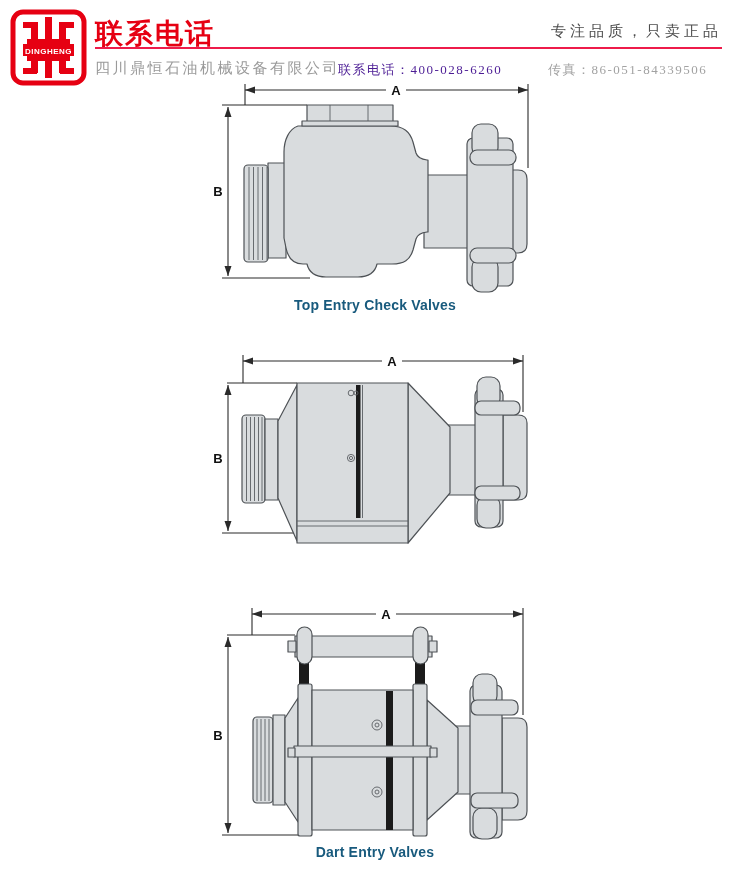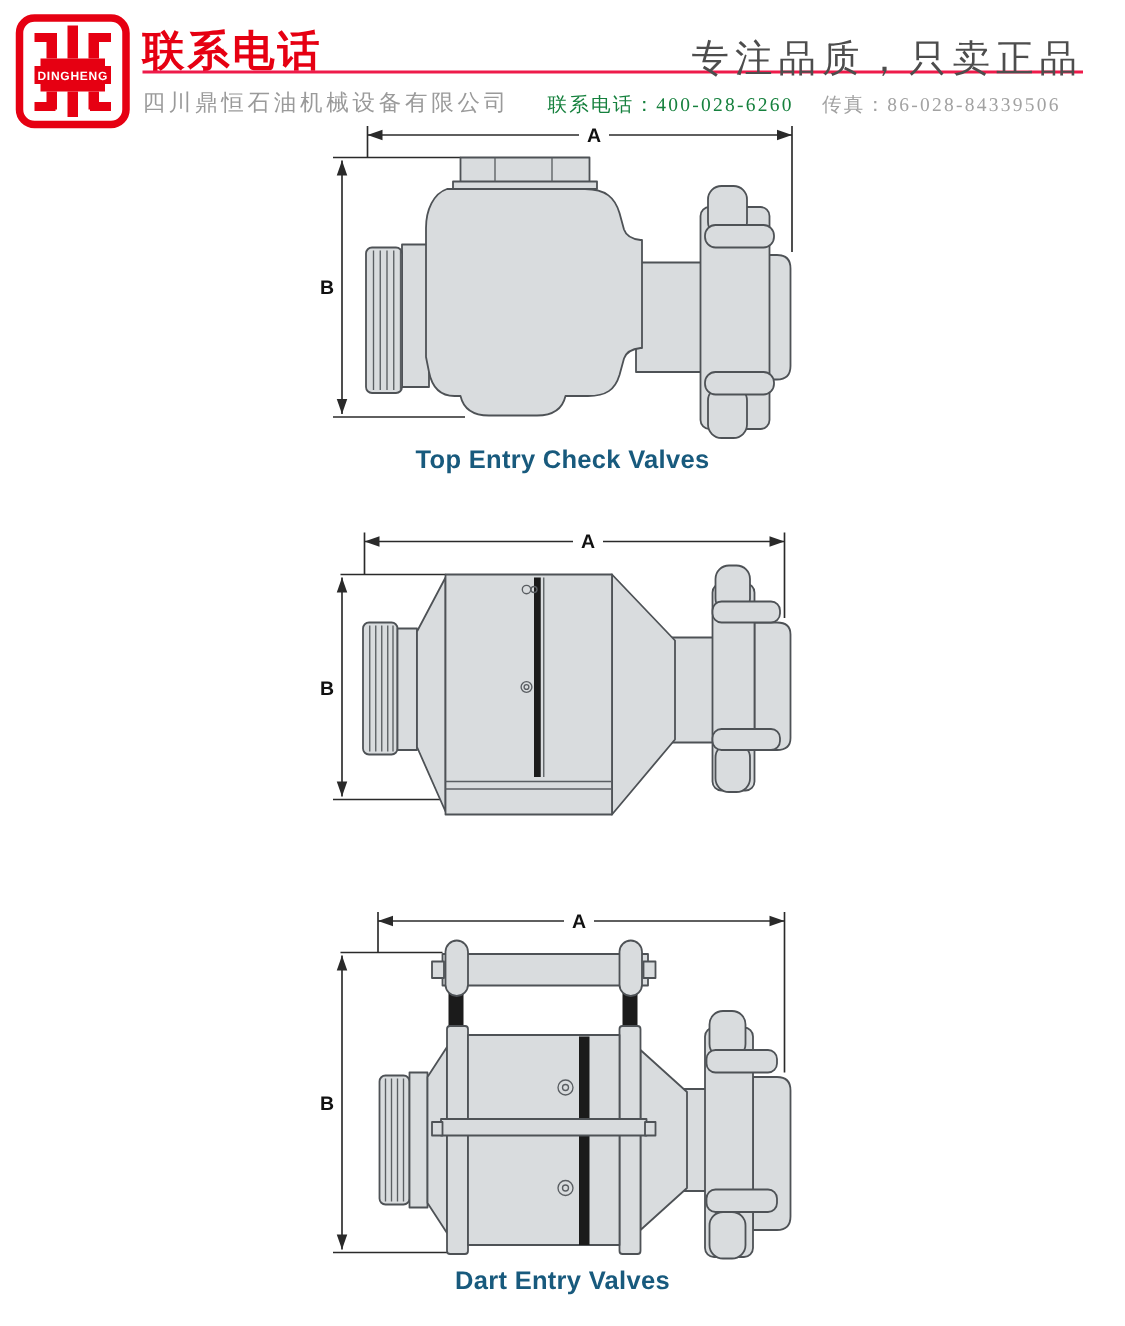"专注品质，只卖正品" .tagline { font-size: 25px -> 15px }
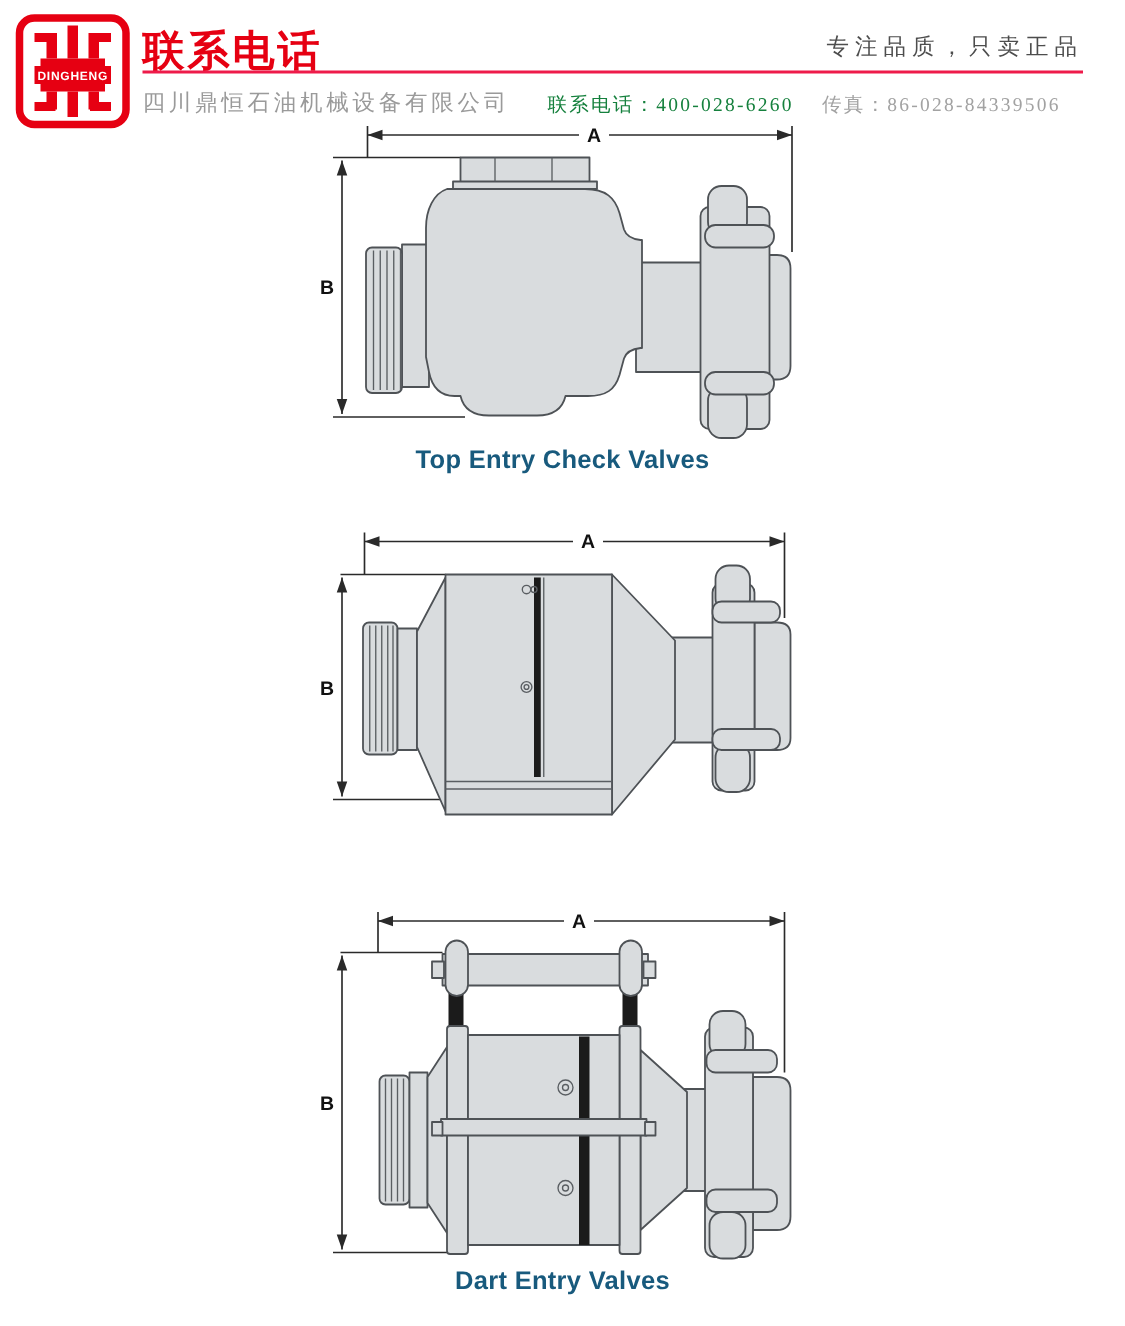"联系电话：400-028-6260" .phone { color: #15803d -> #4c1d95; margin-left: 27px -> none }
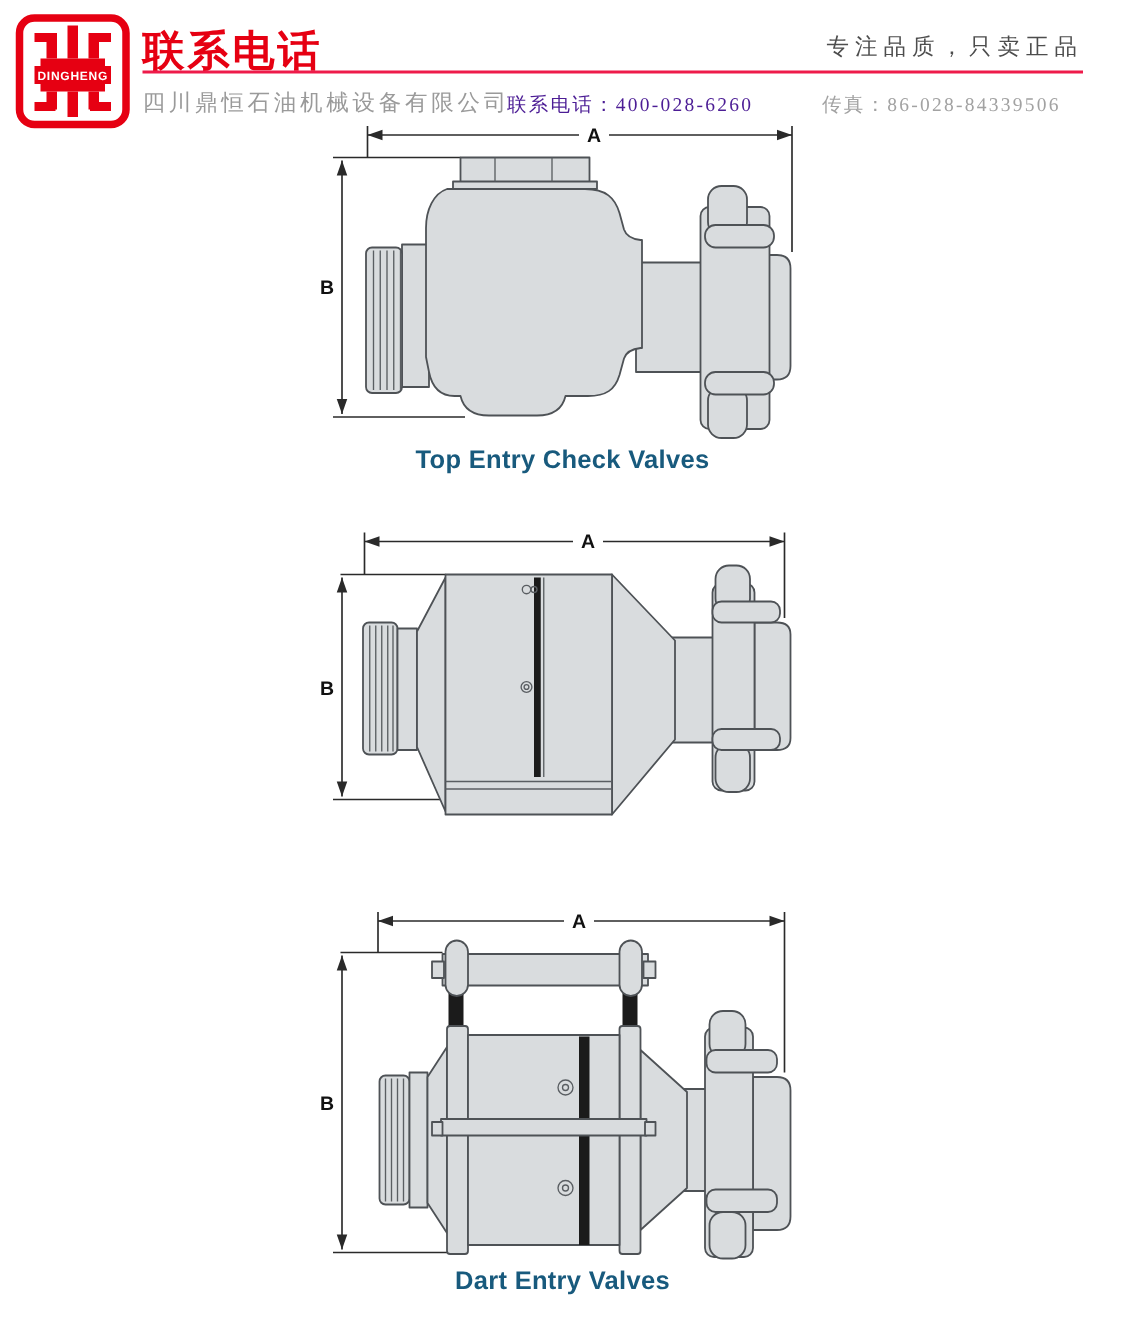"传真：86-028-84339506" div.fax { text: 86-028-84339506 -> 86-051-84339506 }
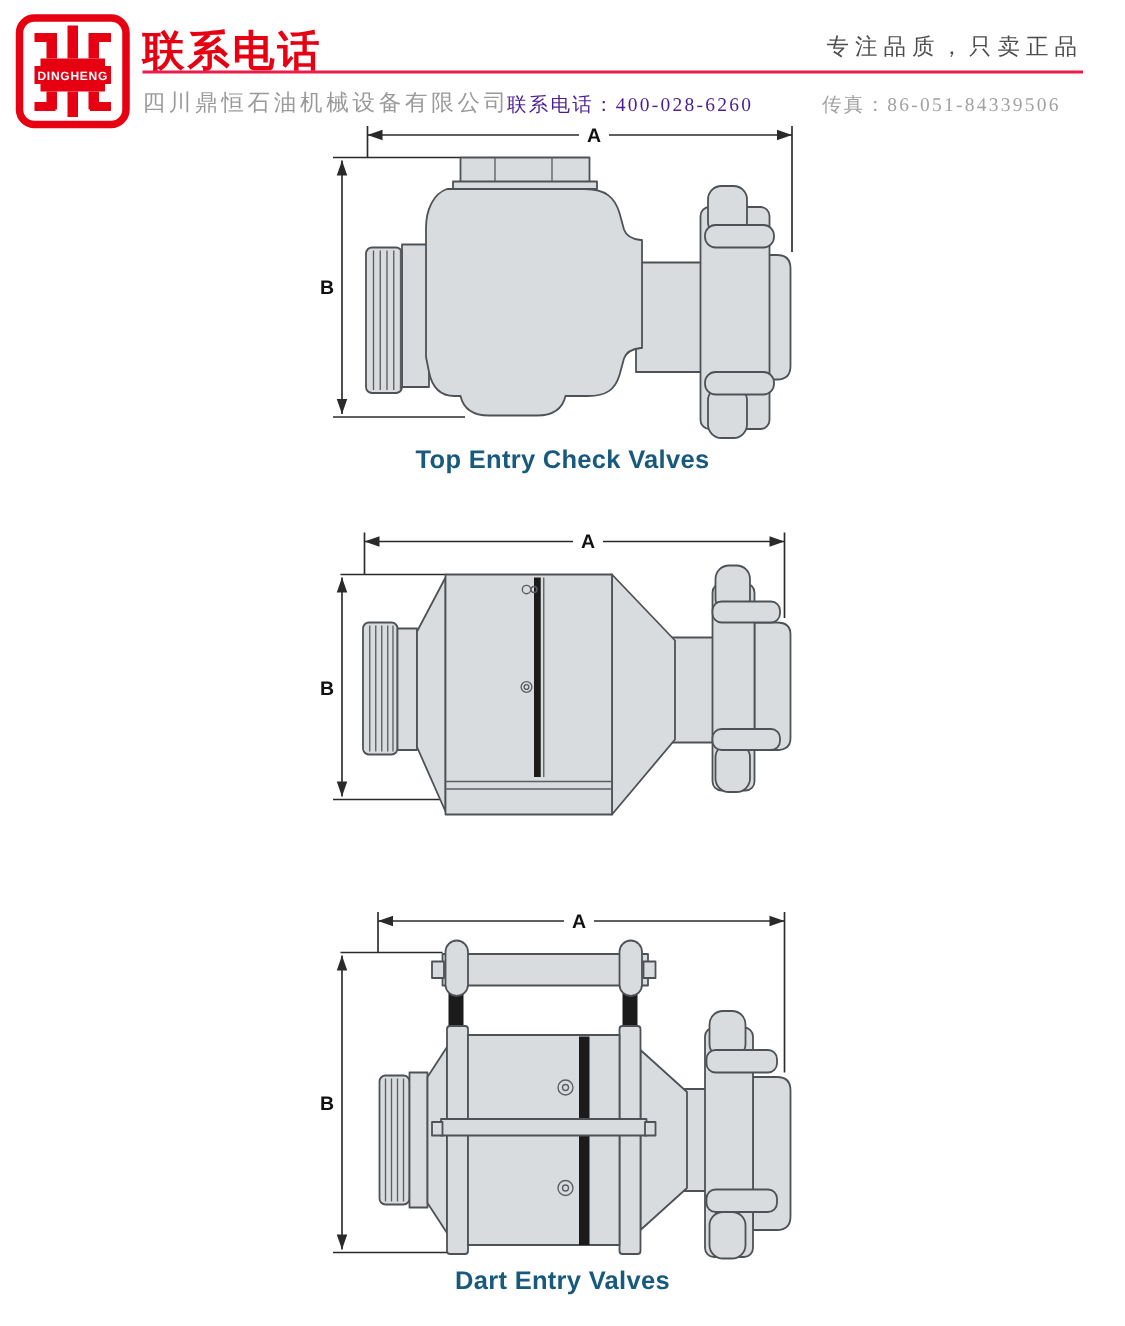"Top Entry Check Valves" .fig-caption { font-size: 17px -> 14px }
